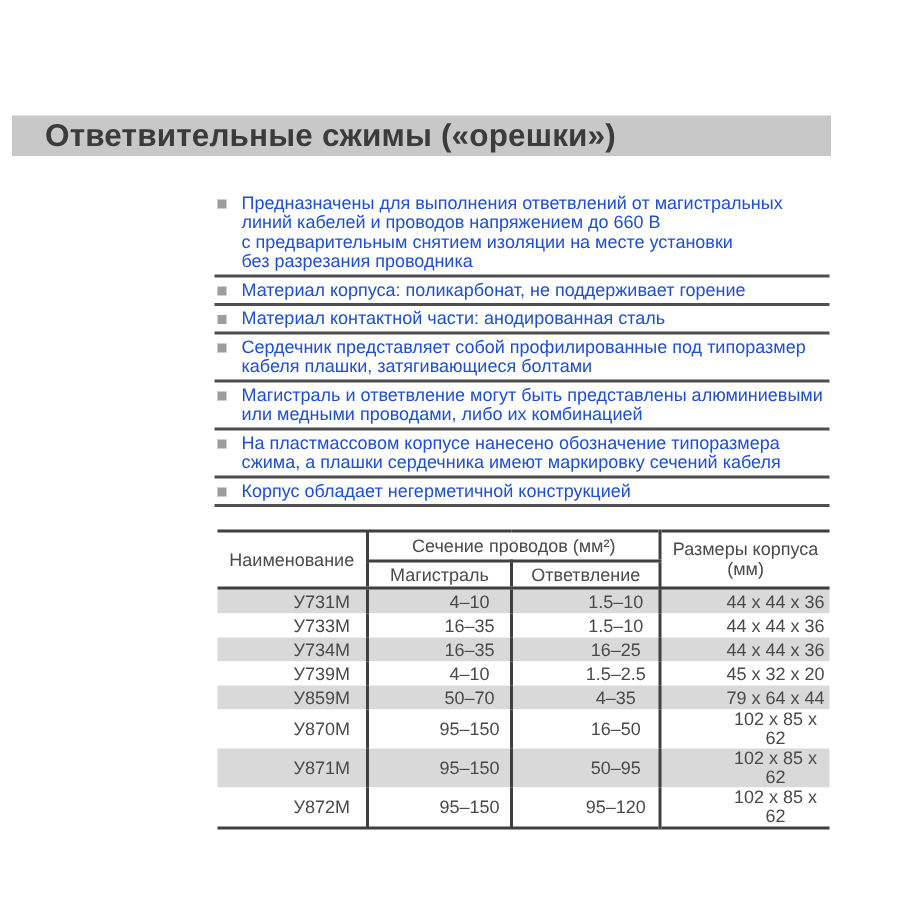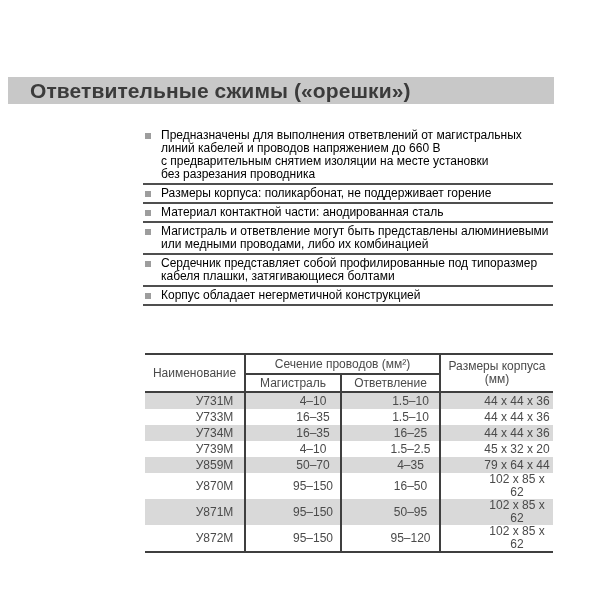"Предназначены для выполнения ответвлений" .feature-text { color: #000000 -> #1d4ed8 }
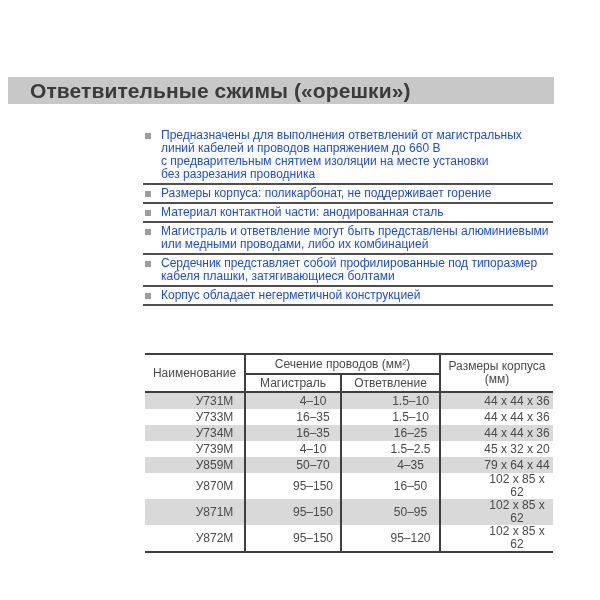"Размеры корпуса: поликарбонат, не" span.feature-text { text: Размеры -> Материал }
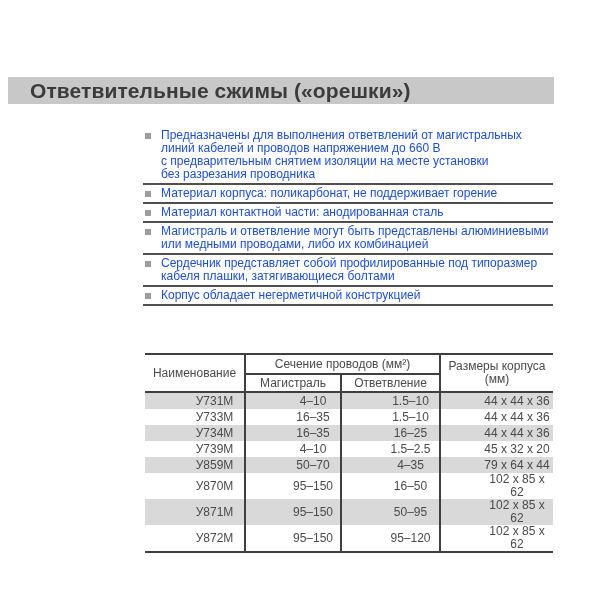"Магистраль и ответвление могут быть" div.feature-item { order: before "Сердечник представляет собой" -> after "Сердечник представляет собой" }
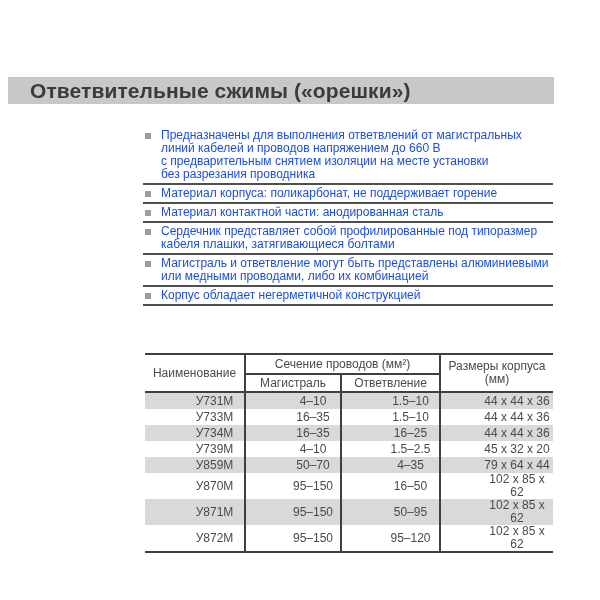"На пластмассовом корпусе нанесено" div.feature-item { html: none -> <div> <span></span> <span>На пластмассовом корпусе нанесено обозначение типоразмера сжима, а плашки сердечника имеют маркировку сечений кабеля</span> </div> }
